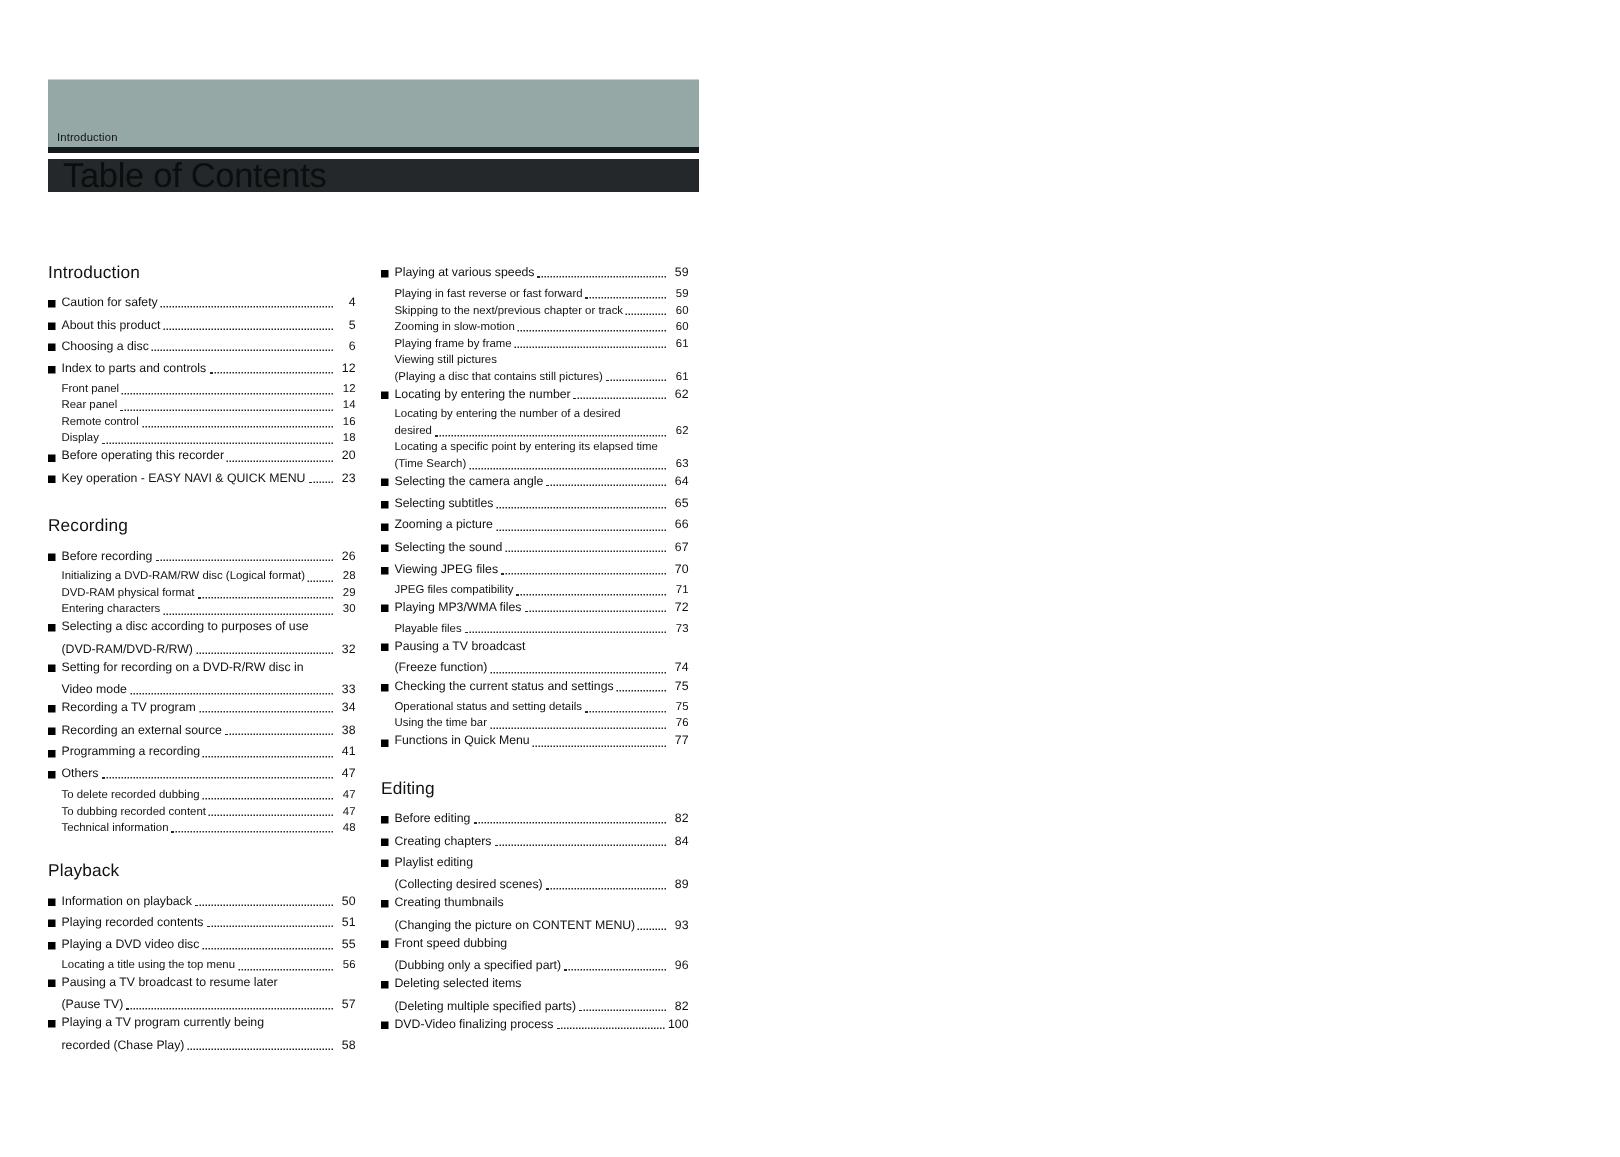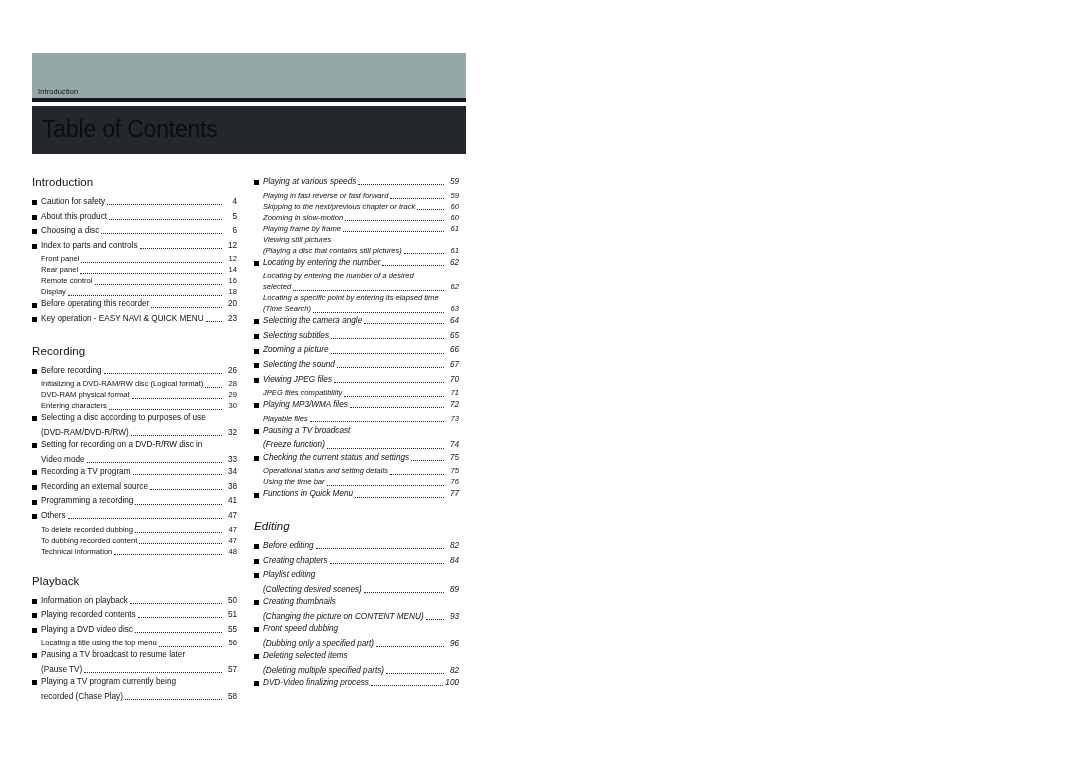"Table of Contents" .hdr-dark { height: 48px -> 22px }
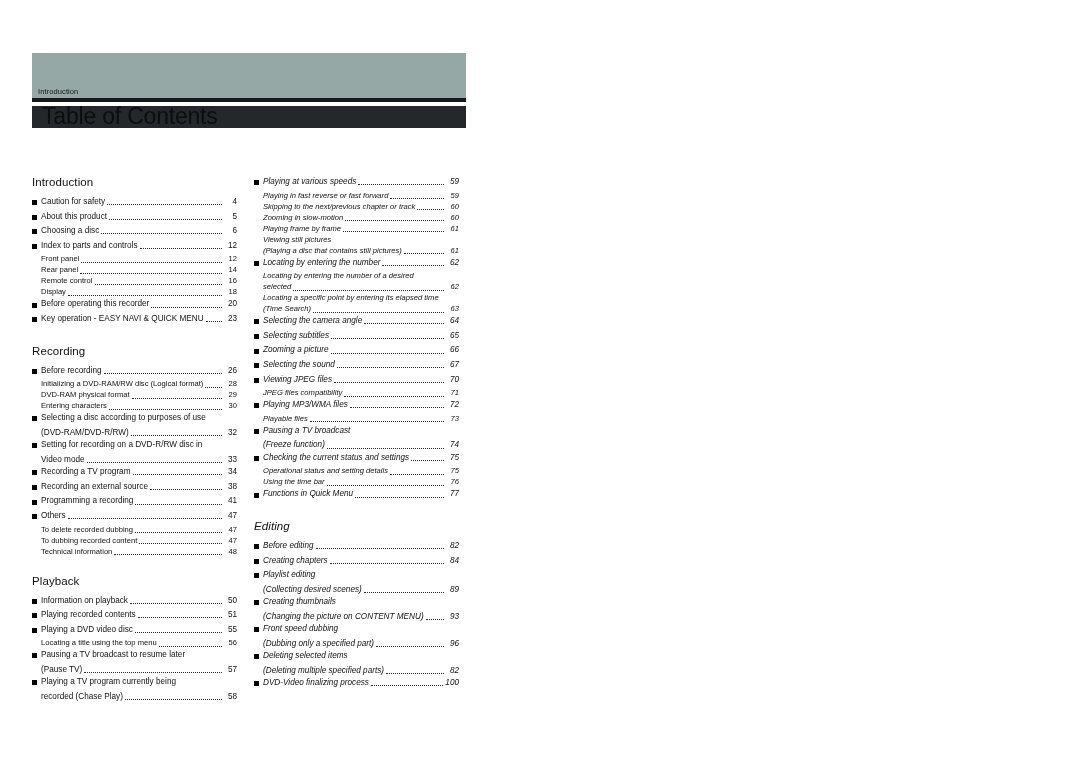"Playing at various speeds" .col-right { font-style: italic -> none }
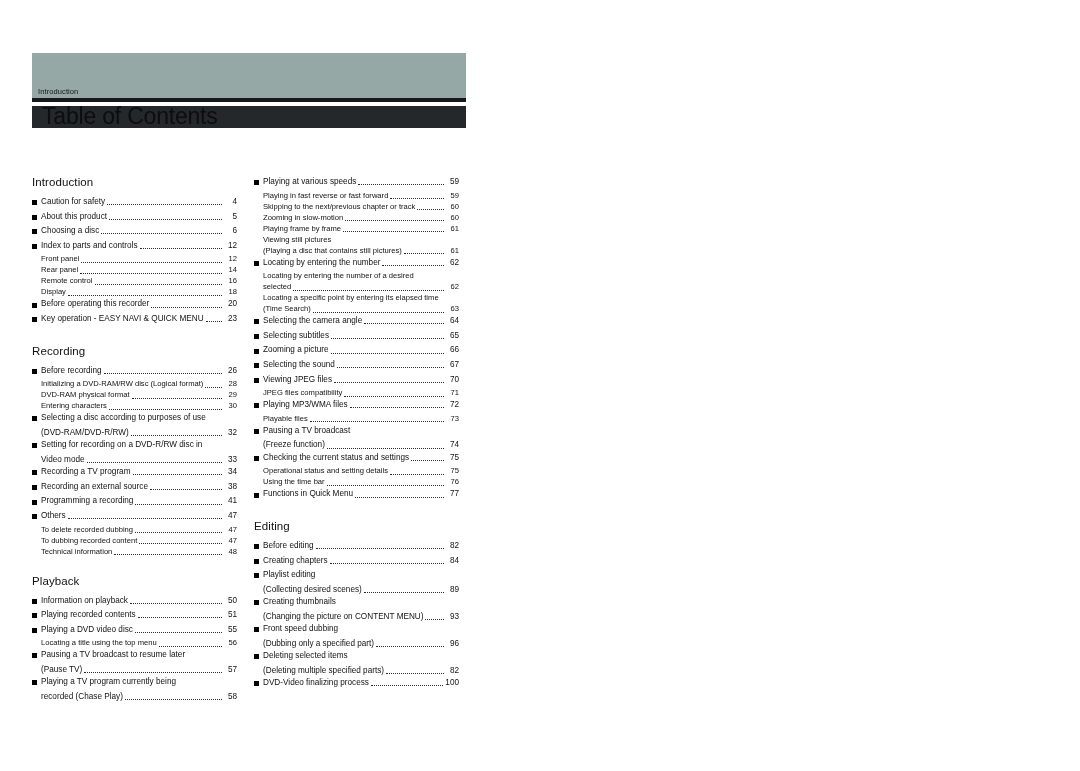"selected" span.txt { text: selected -> desired }
